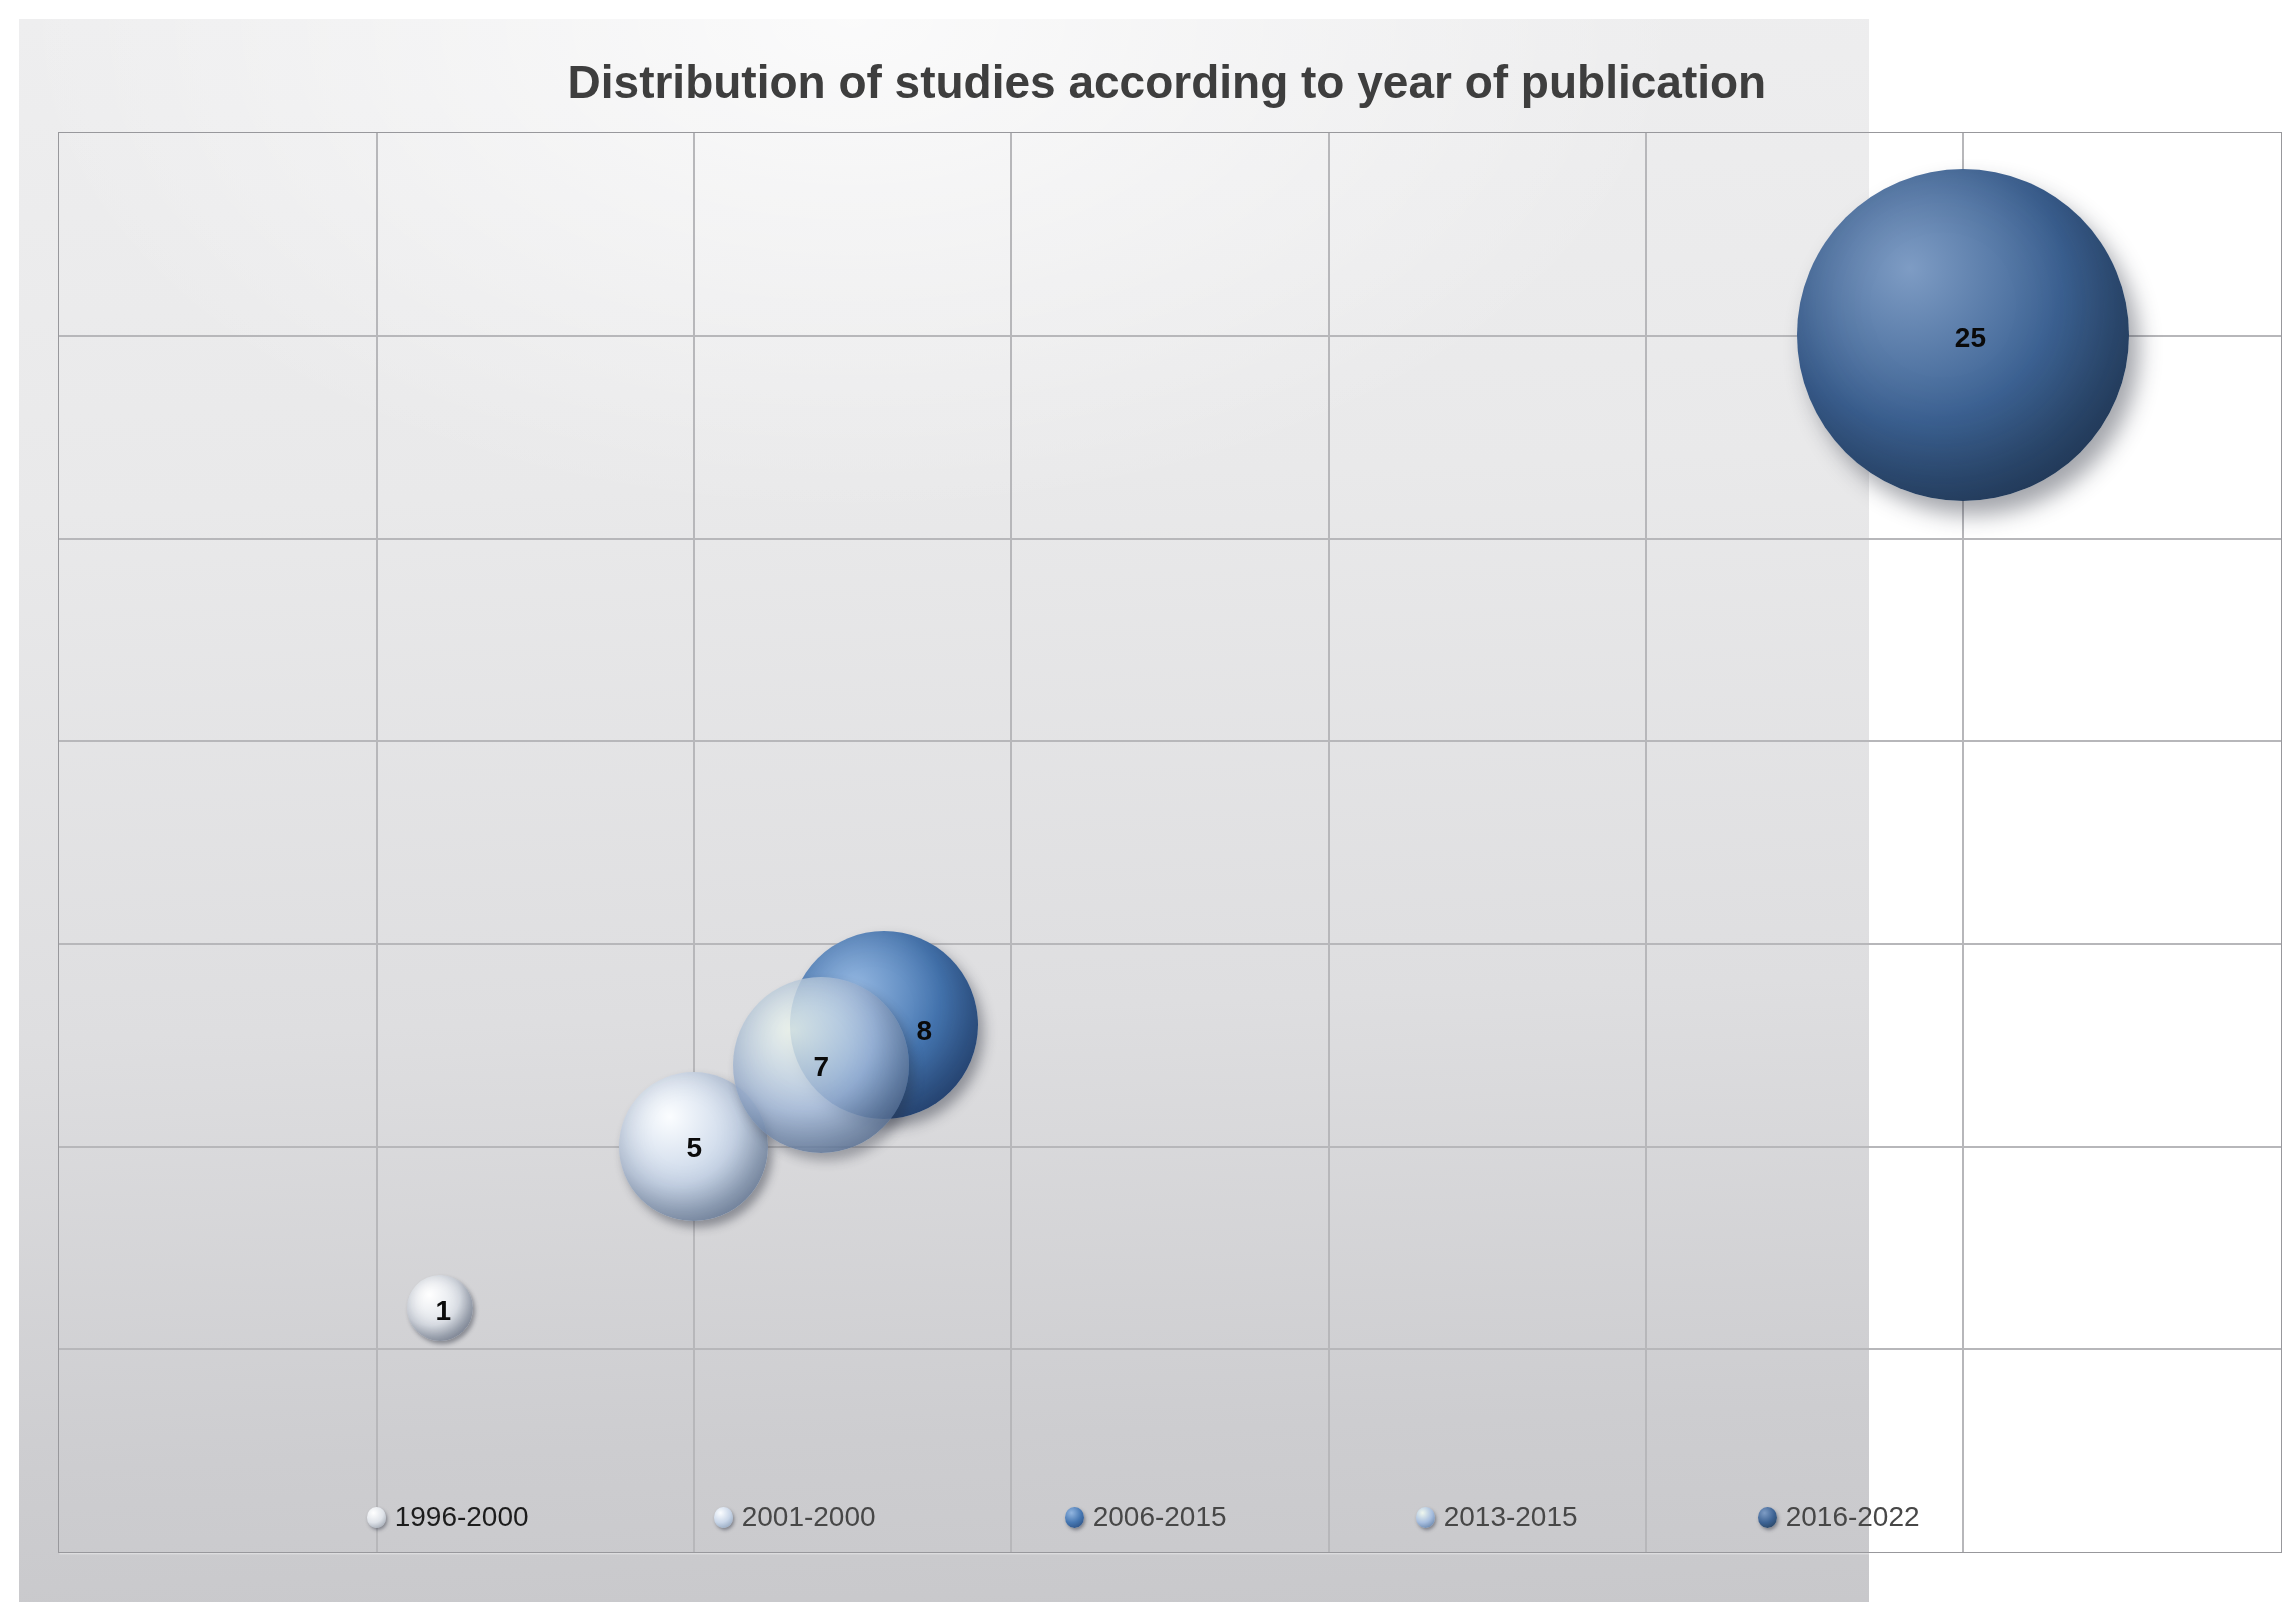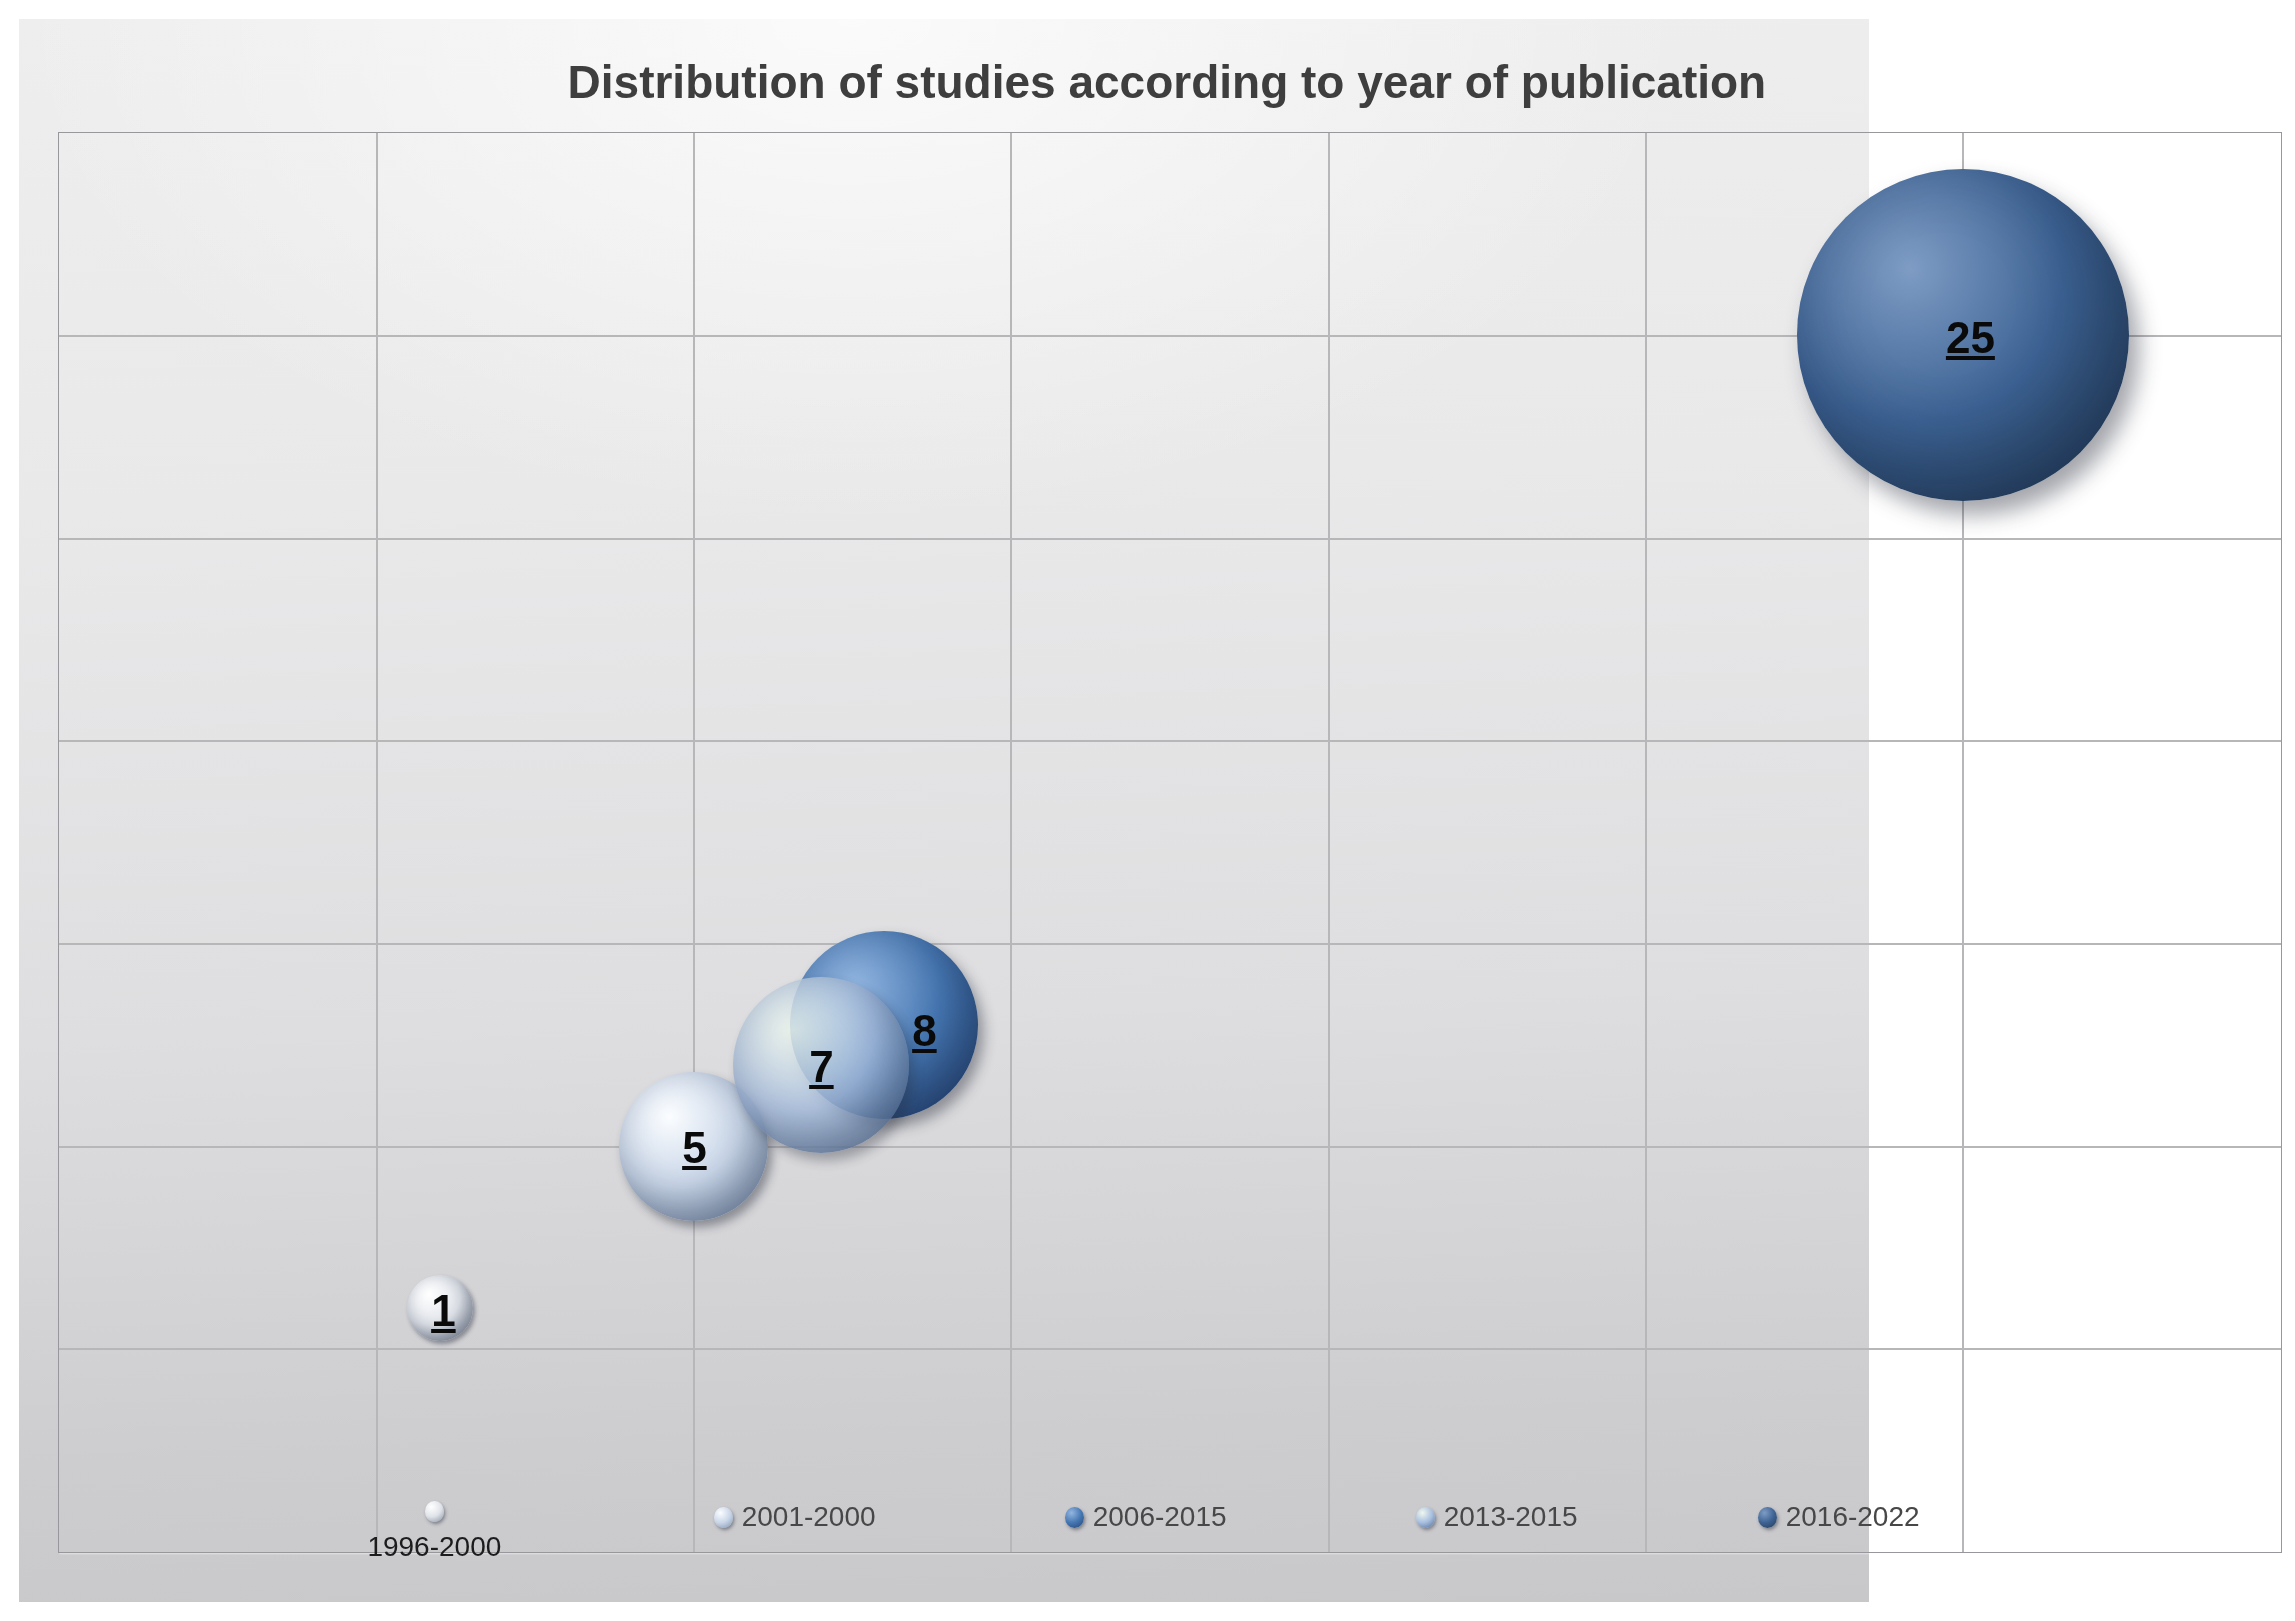"25" .bubble-label { font-size: 44px -> 28px; text-decoration: underline -> none }
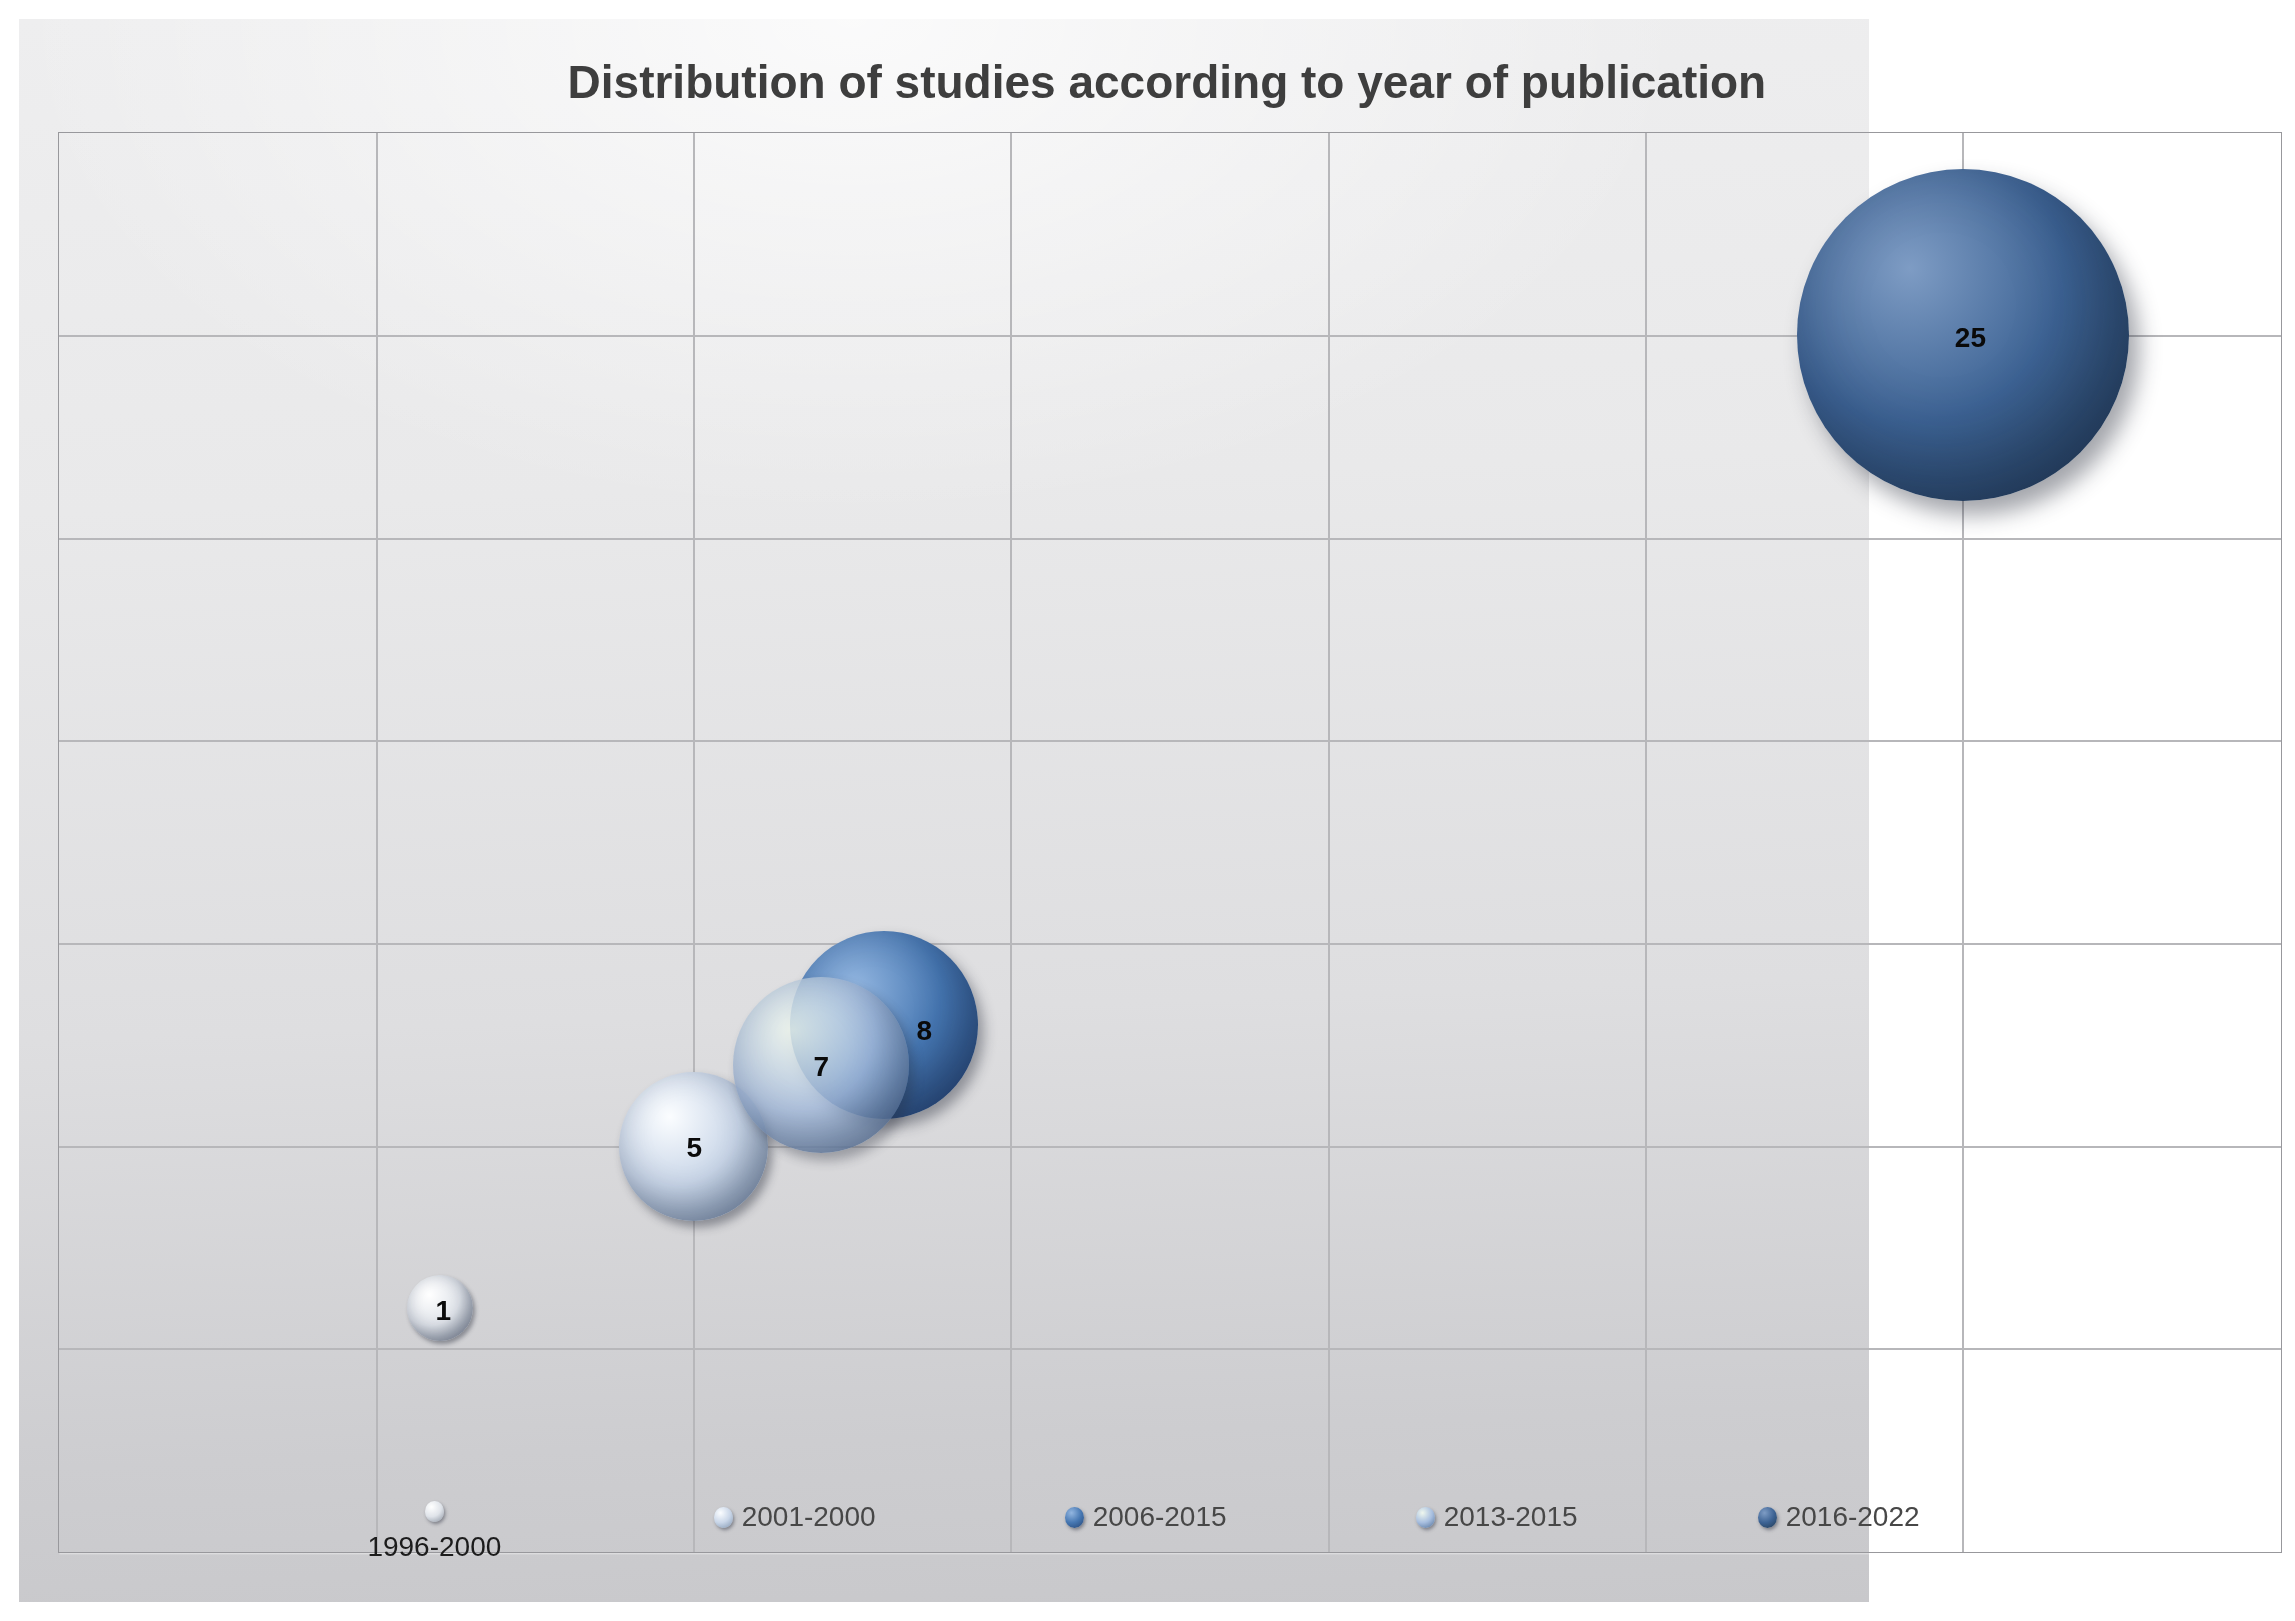"1996-2000" div.legend-item { flex-direction: column -> none }
